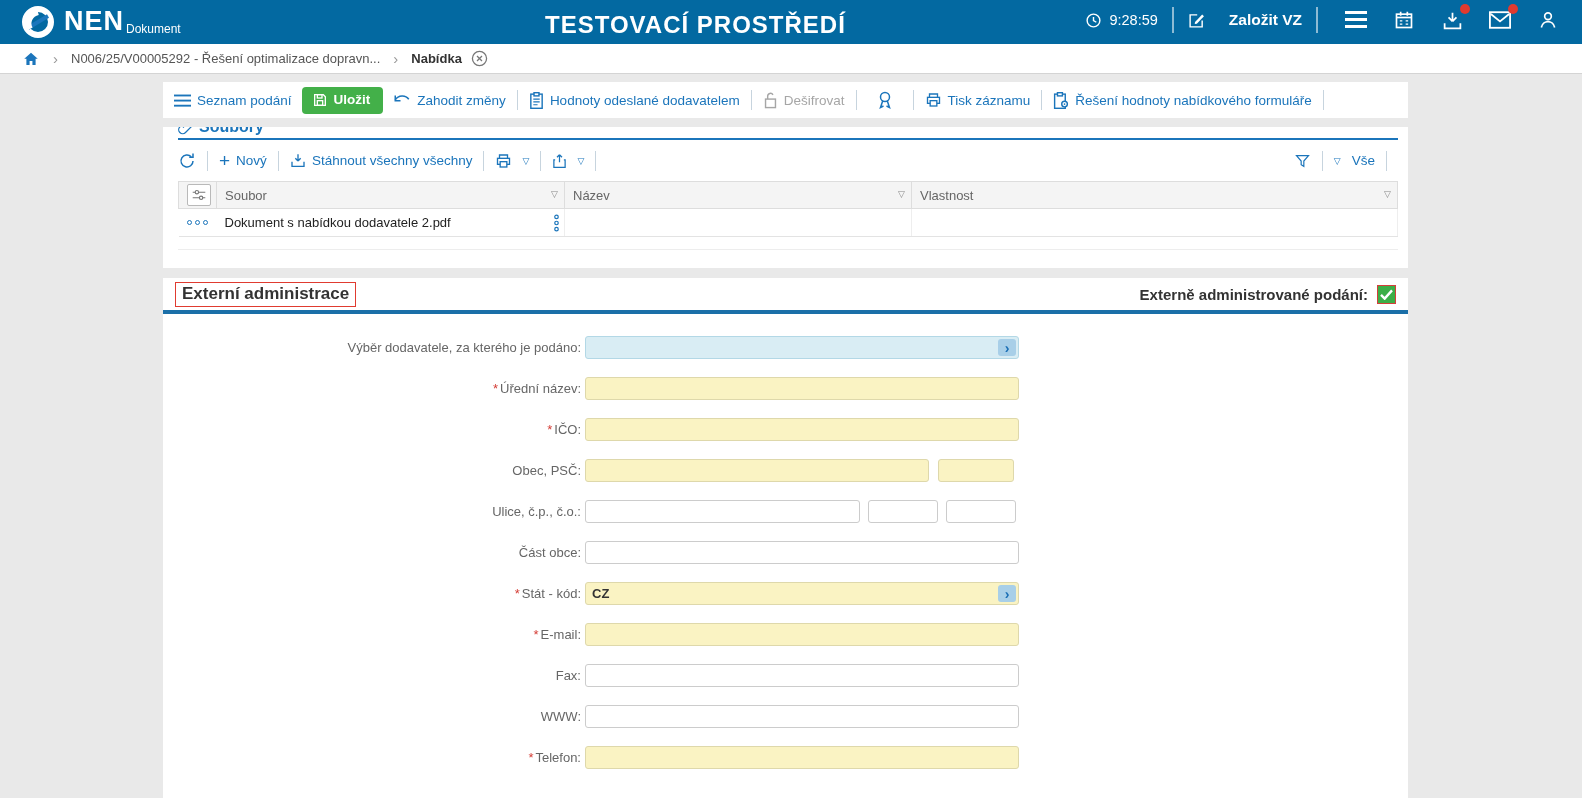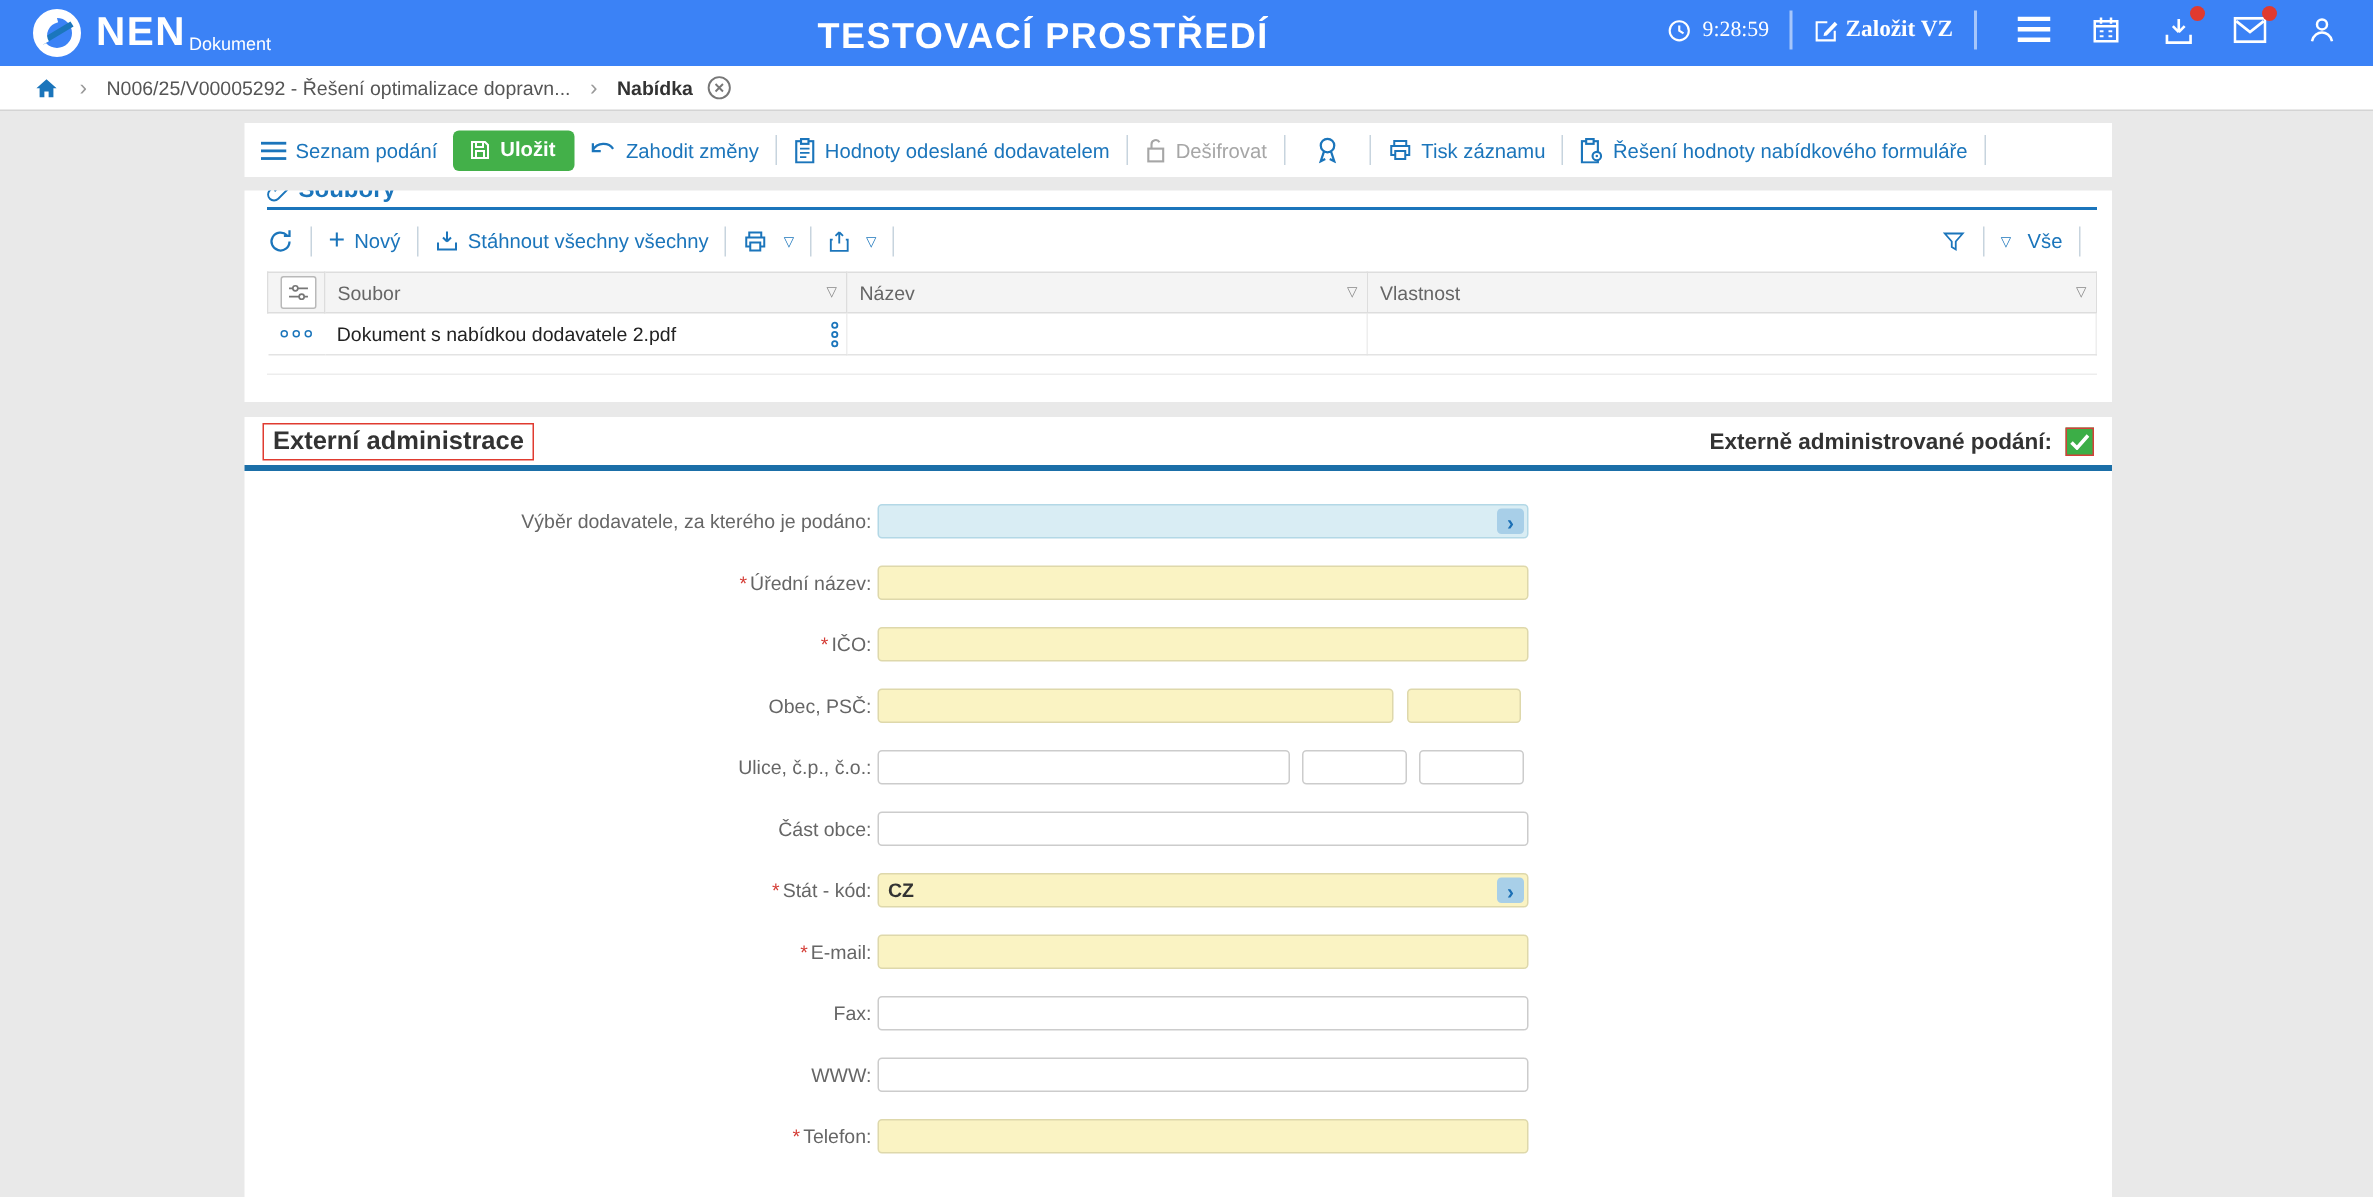"NEN" #topbar { background: #3b82f6 -> #0369a1 }
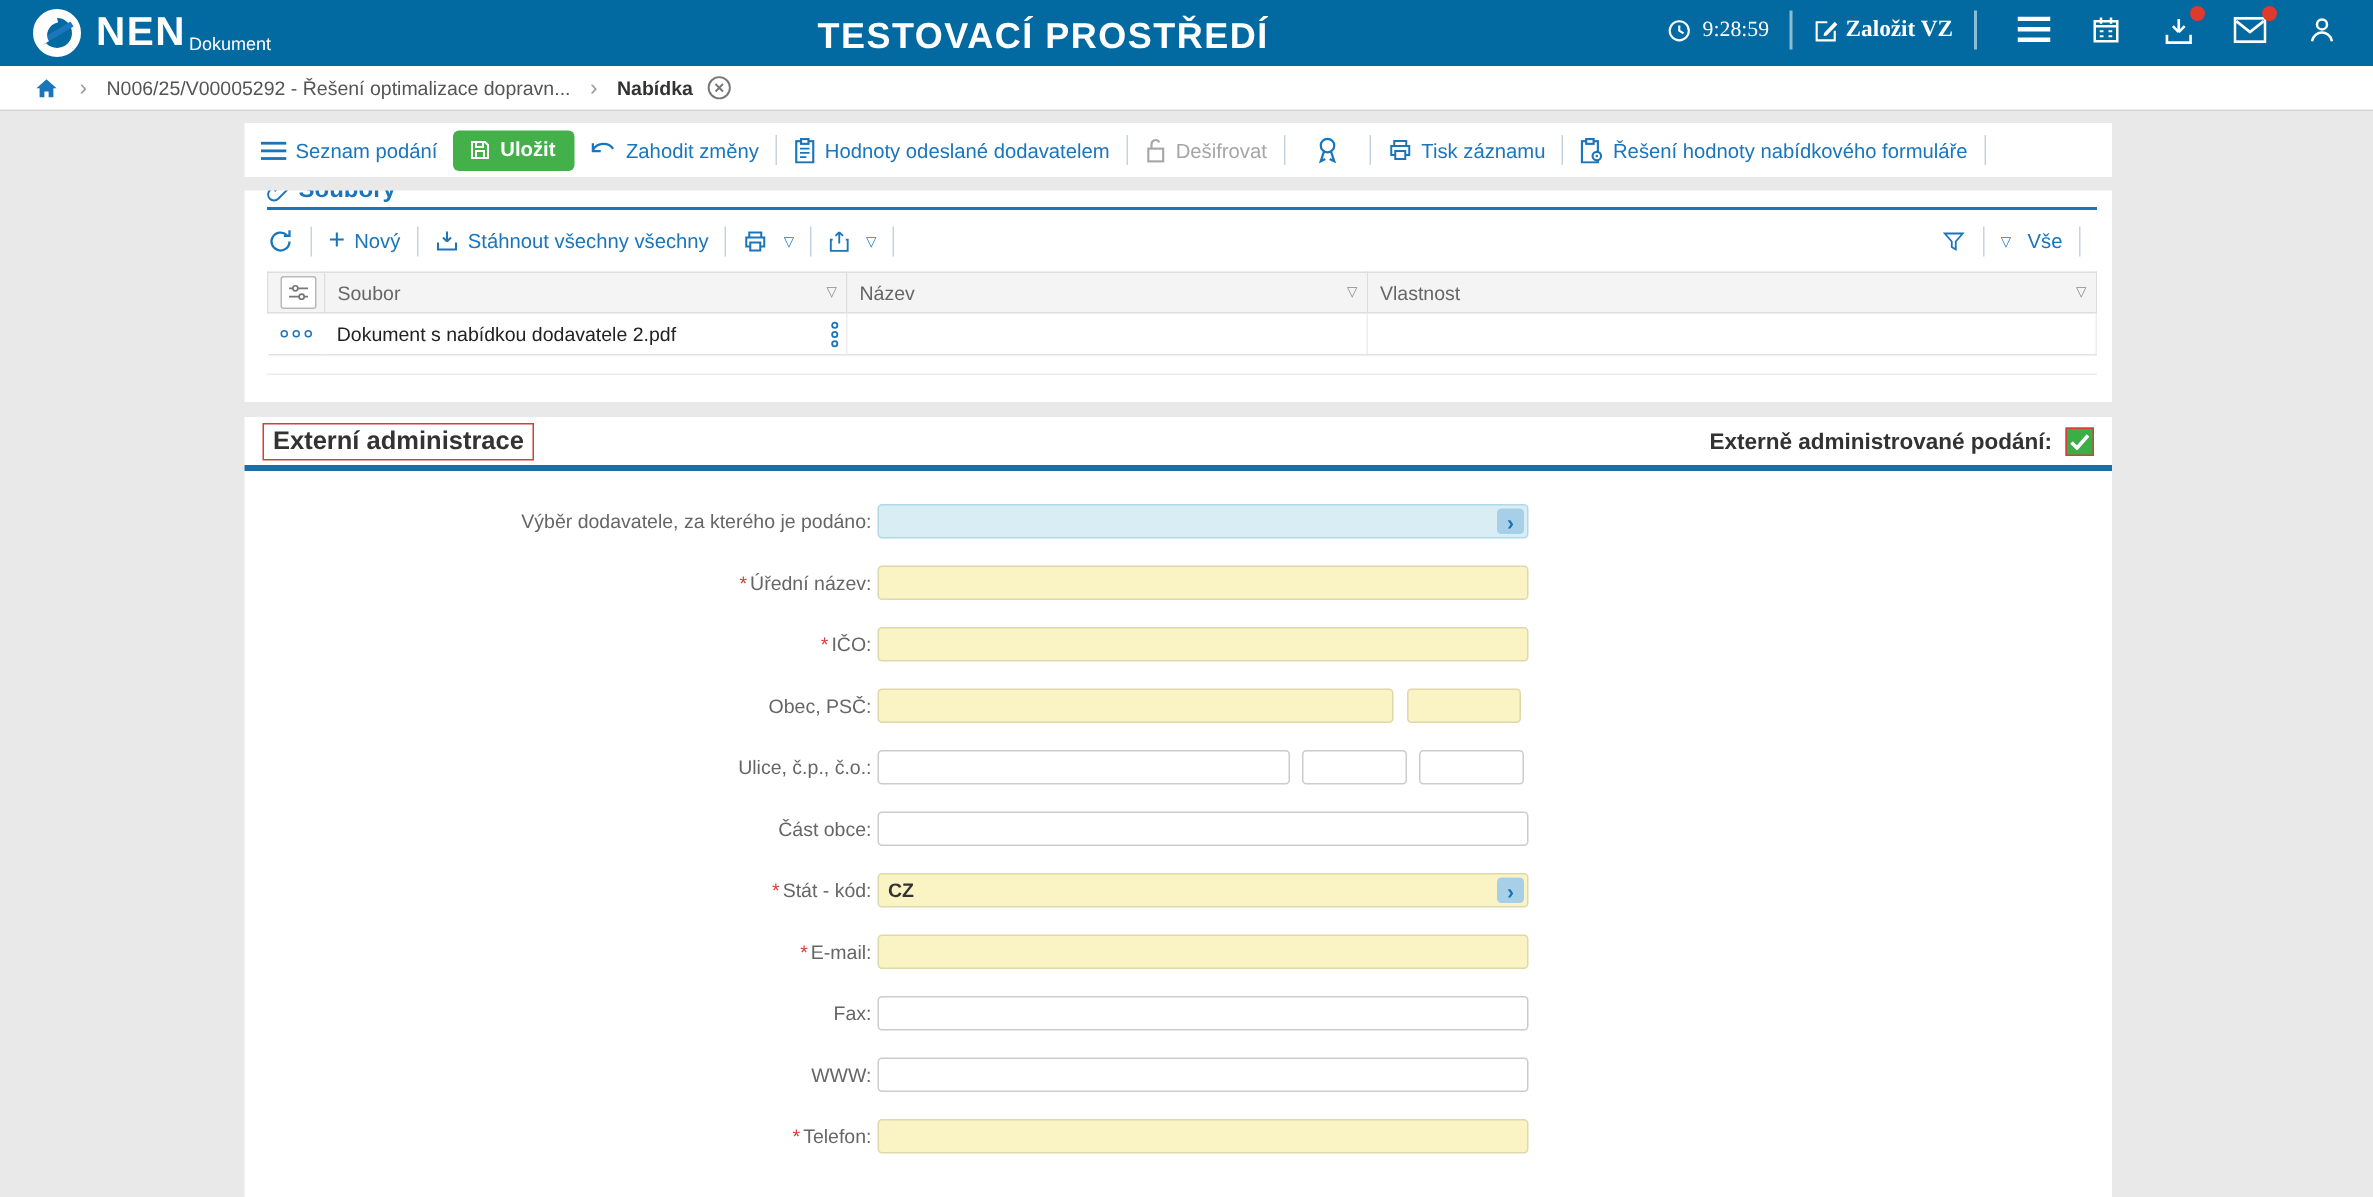"9:28:59" .top-right { font-family: Liberation Serif, serif -> none }
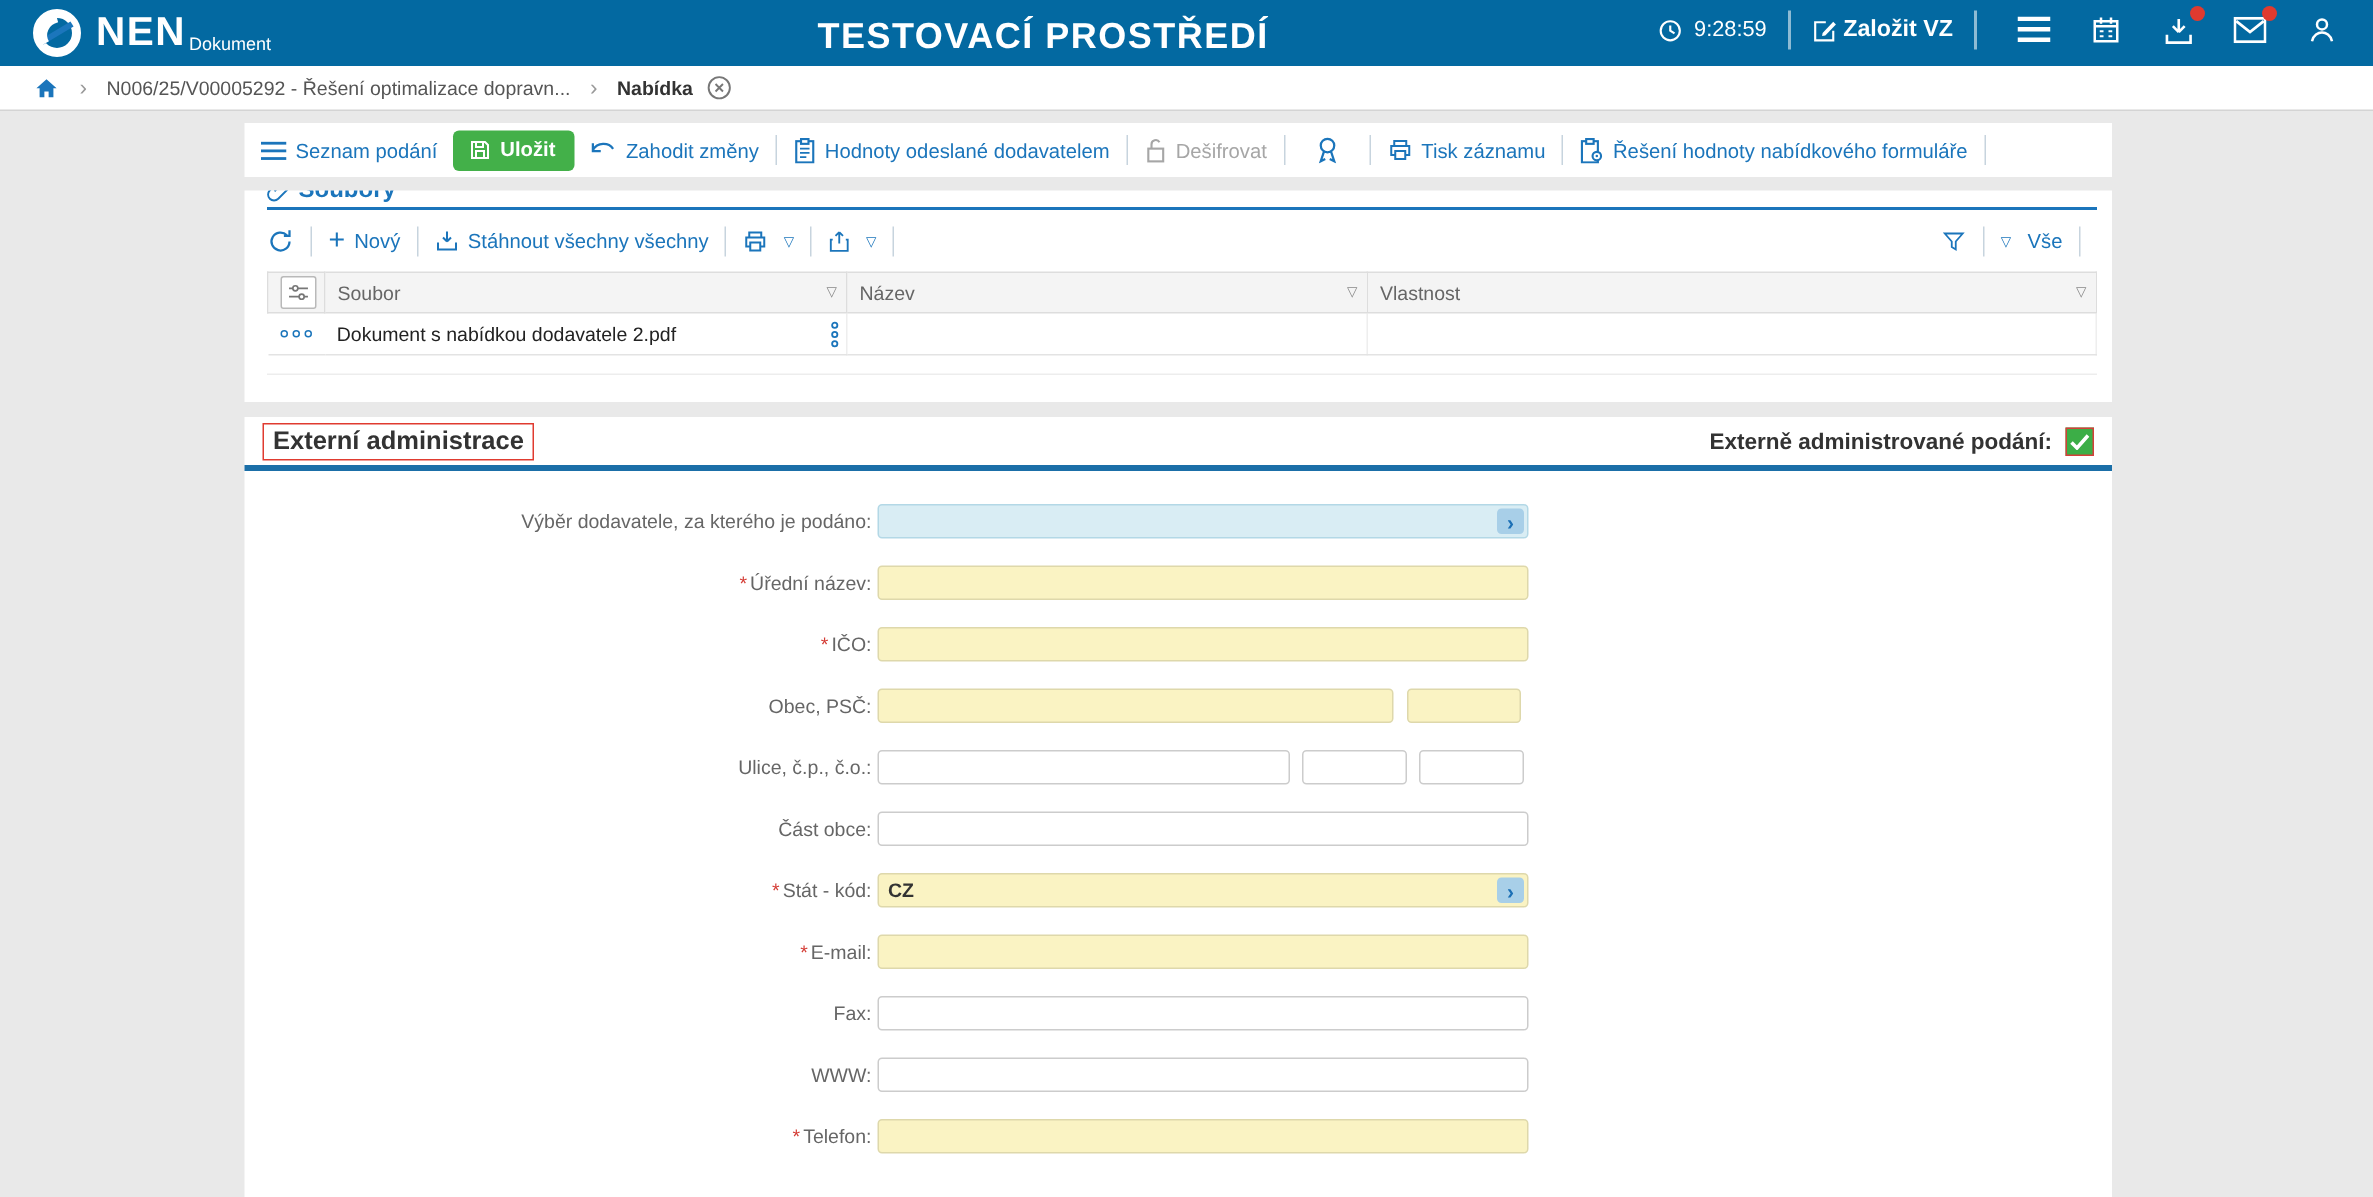"Založit VZ" .createvz { gap: 4px -> 24px }
